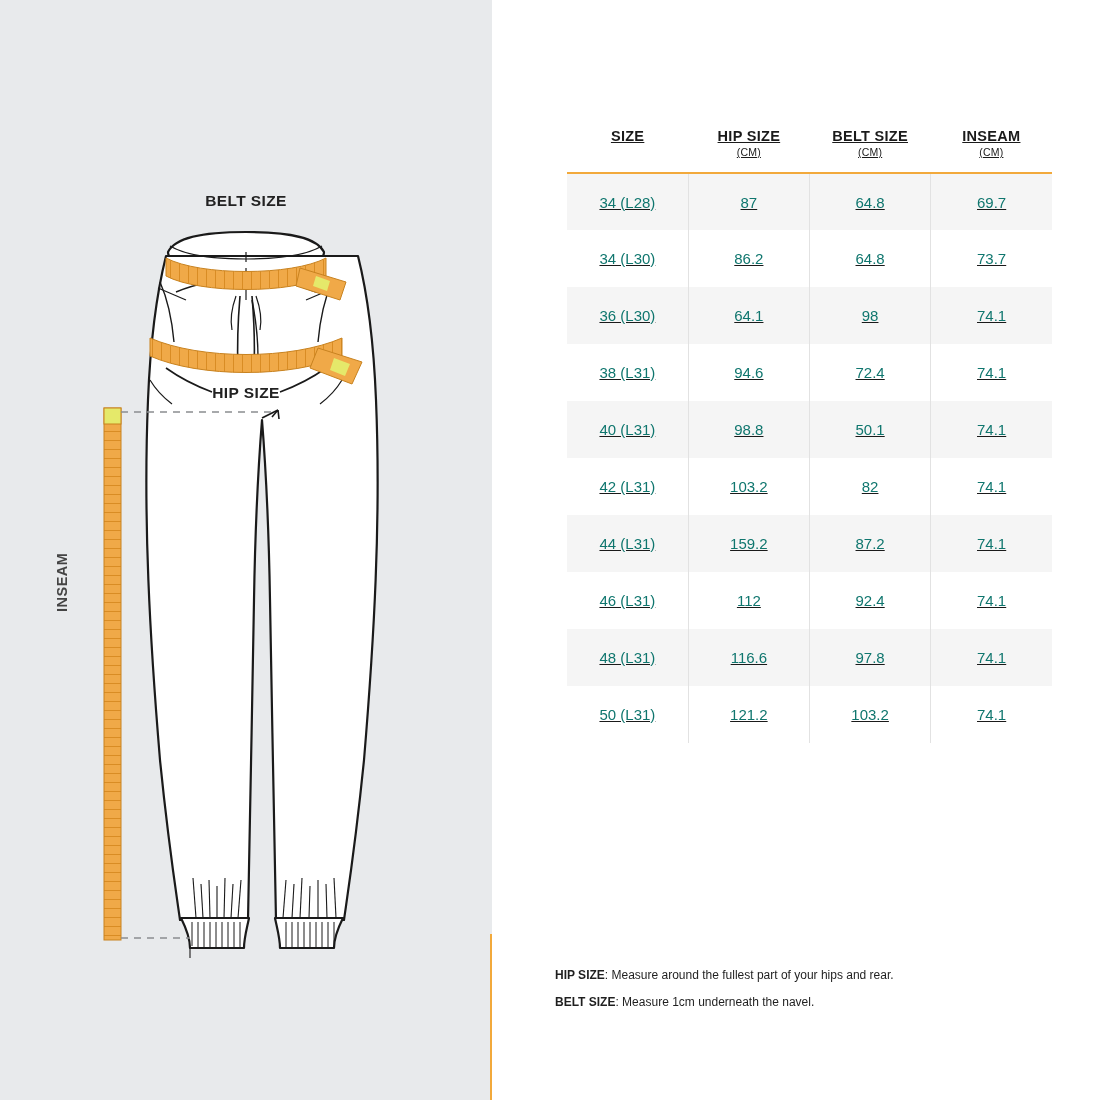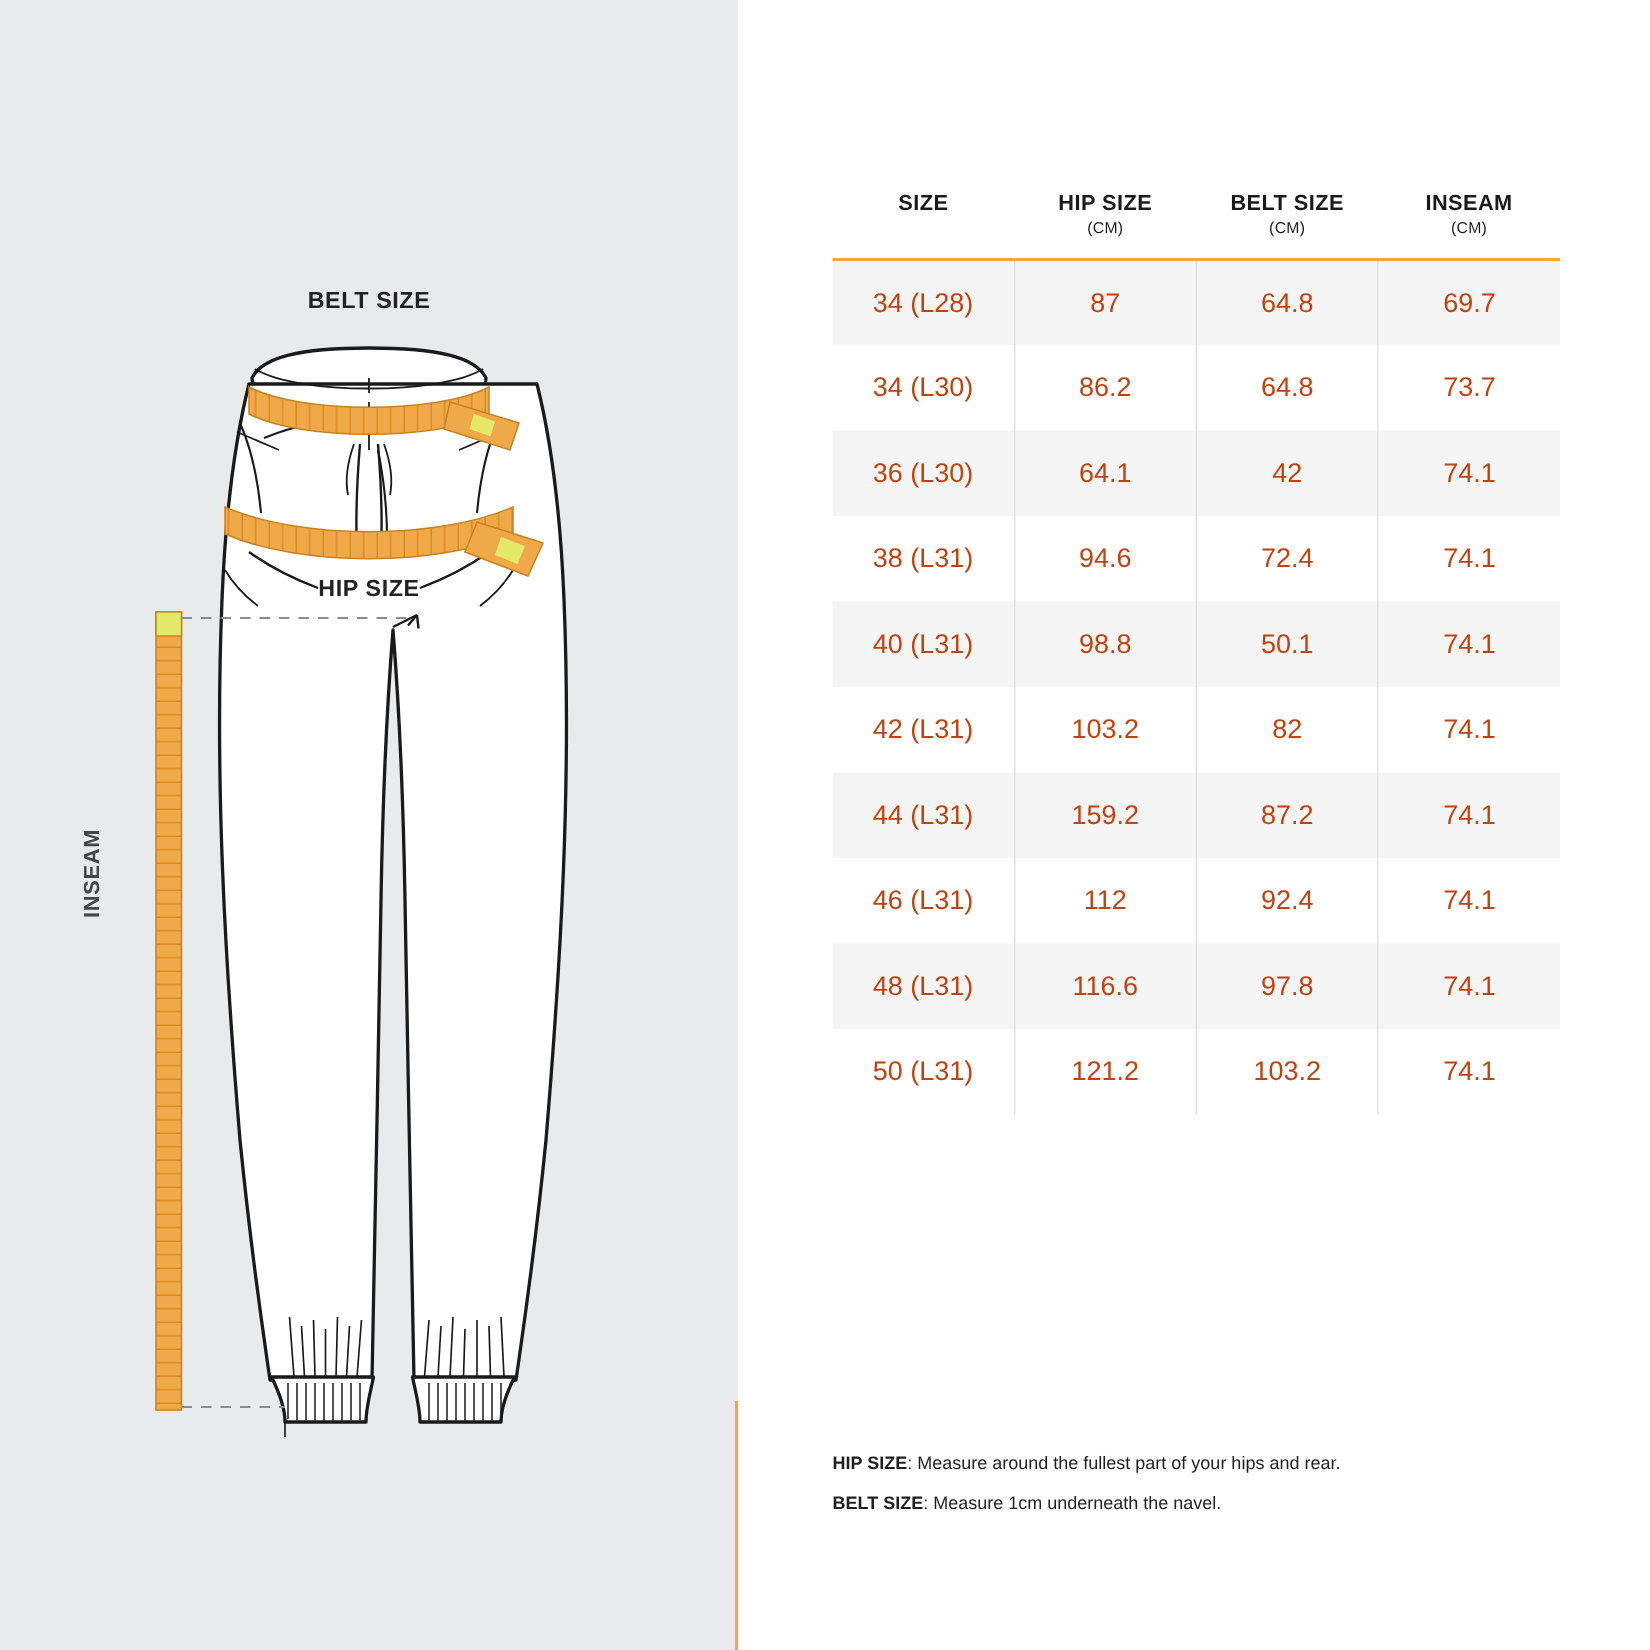"SIZE" .table-wrap { left: 63px -> 75px; text-decoration: none -> underline }
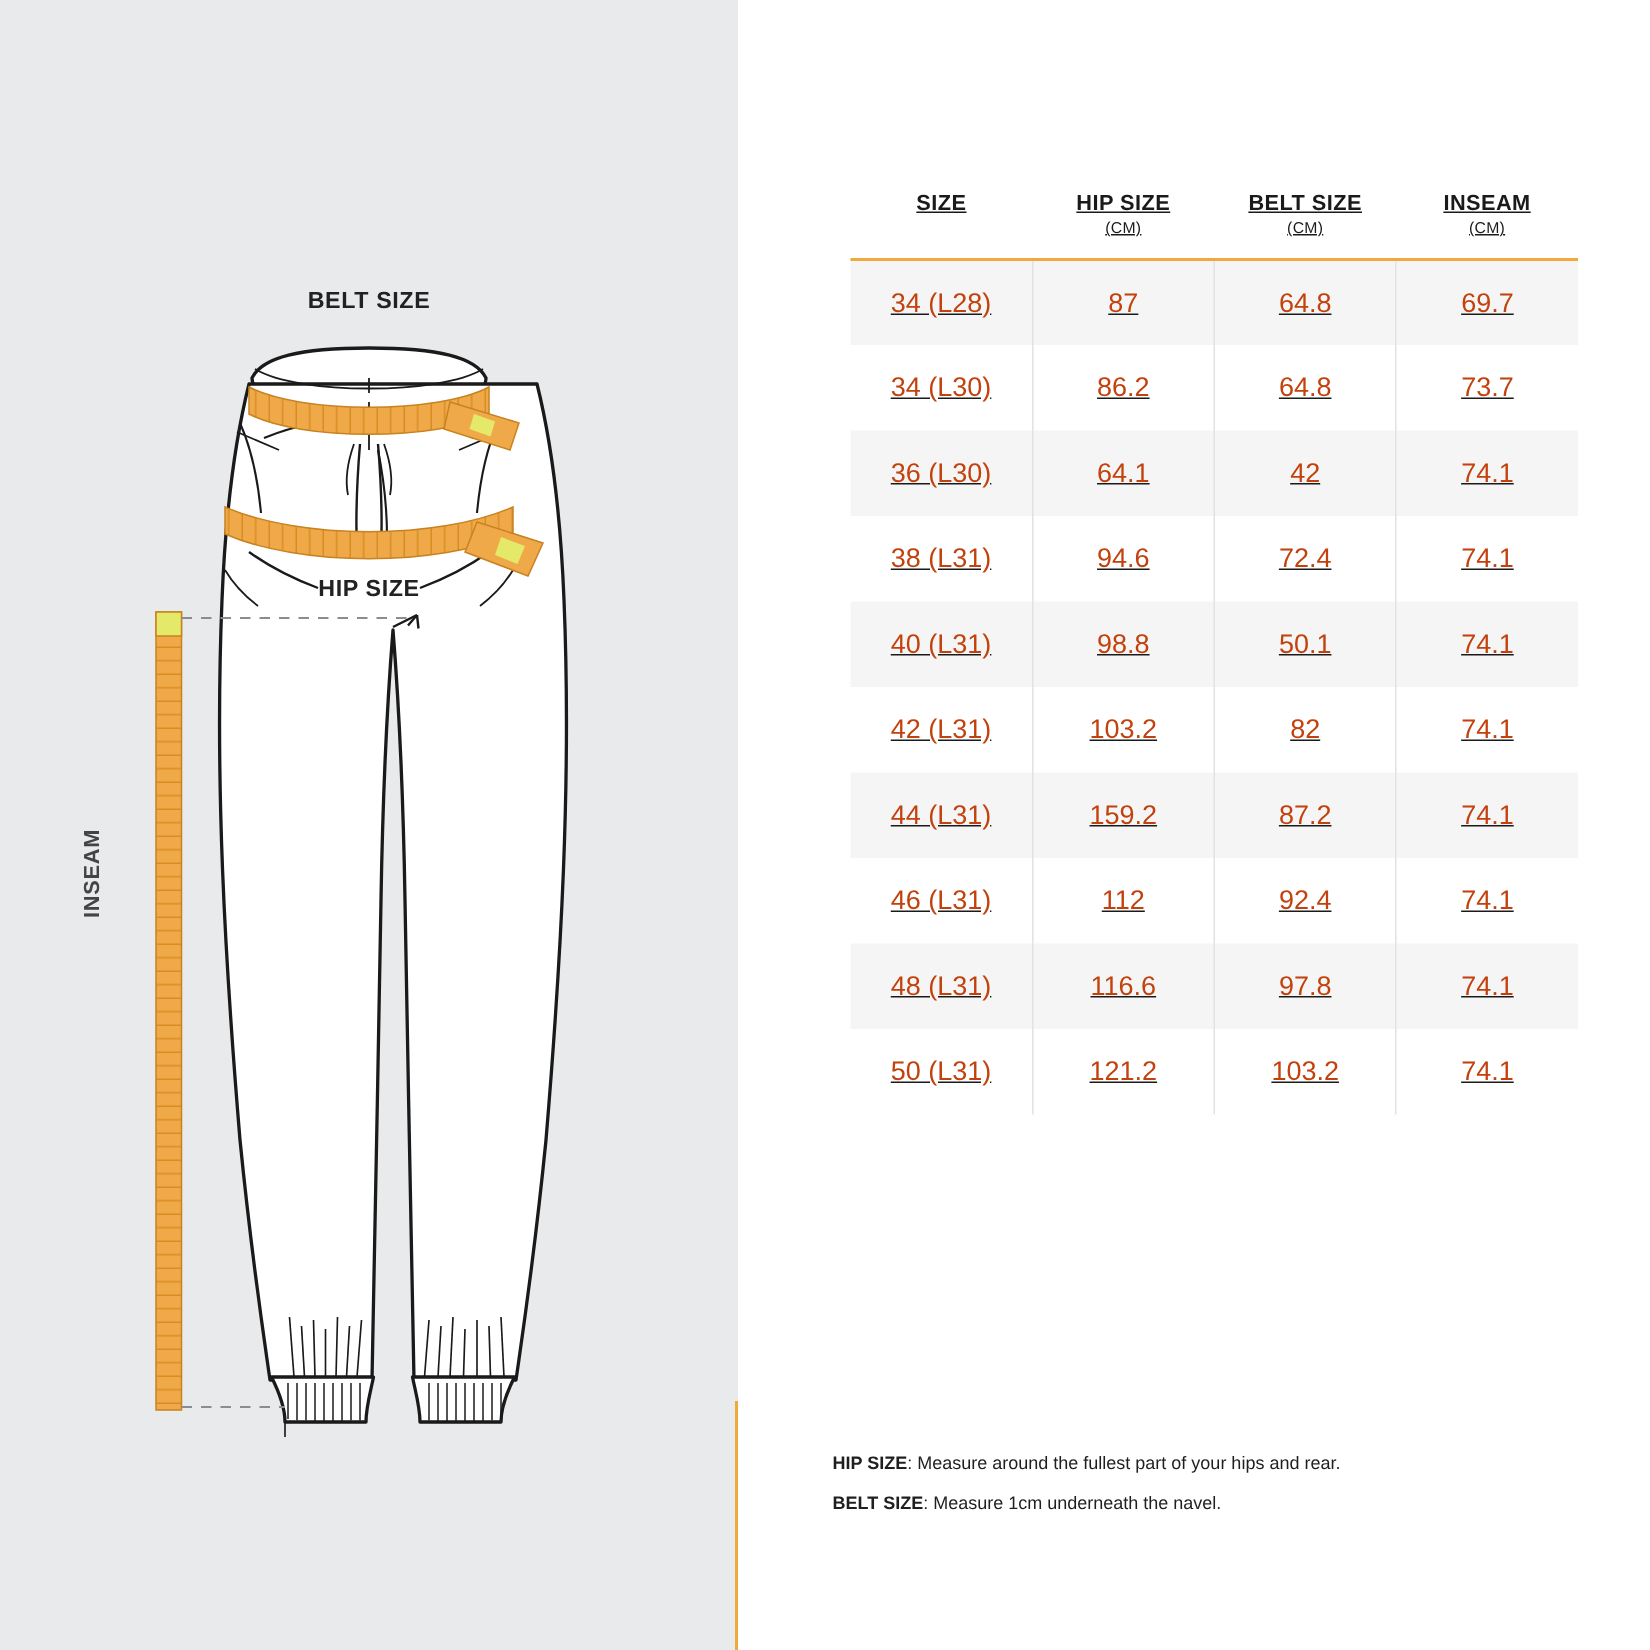"34 (L28)" table.size-table td { color: #c2410c -> #0f766e; font-size: 18px -> 15px }
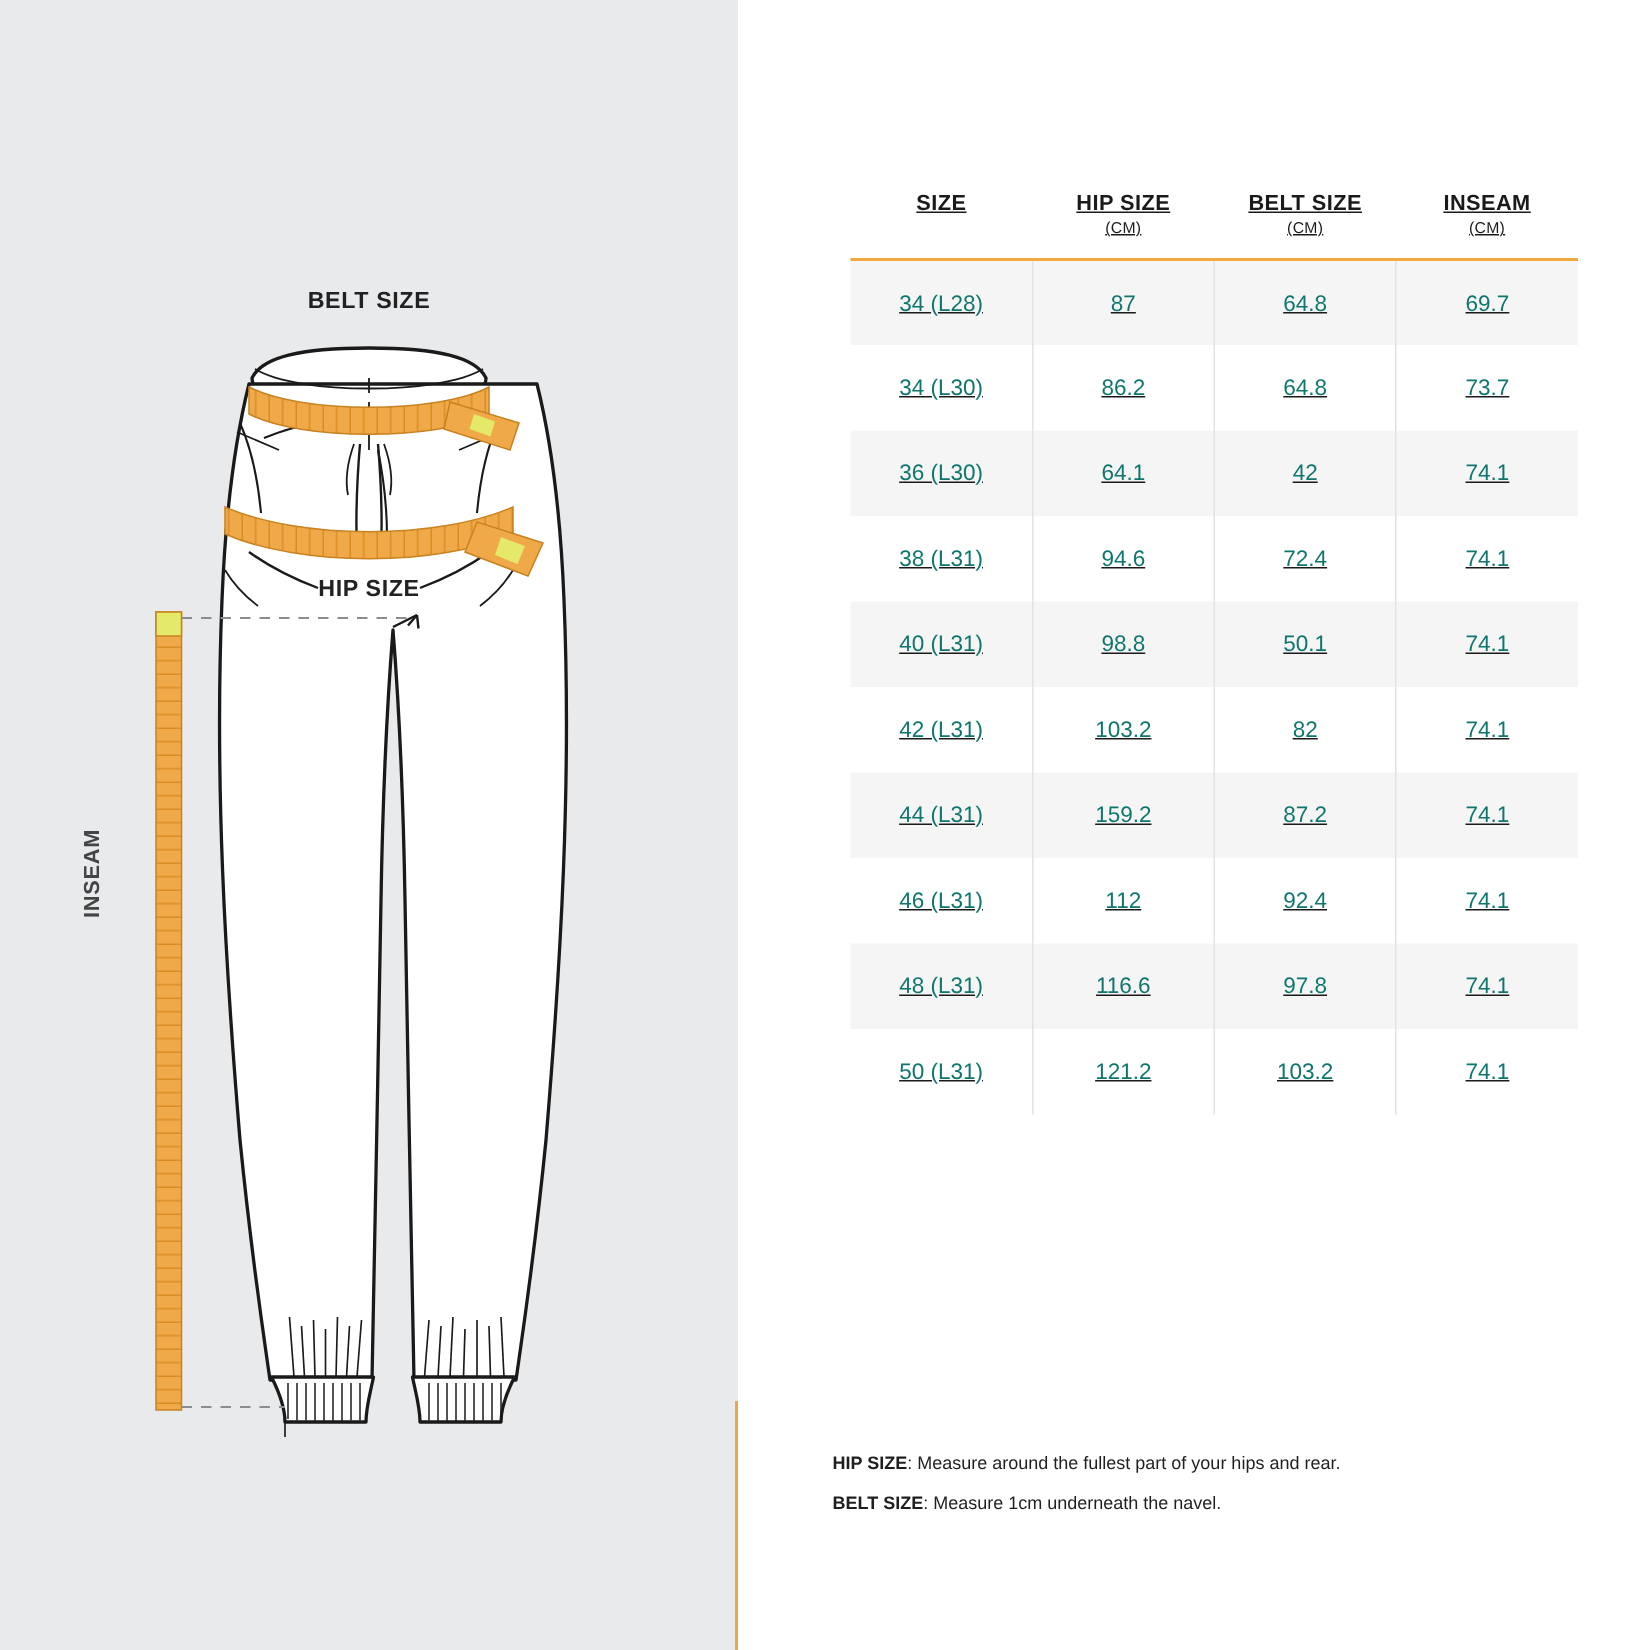"42" td { text: 42 -> 98 }
